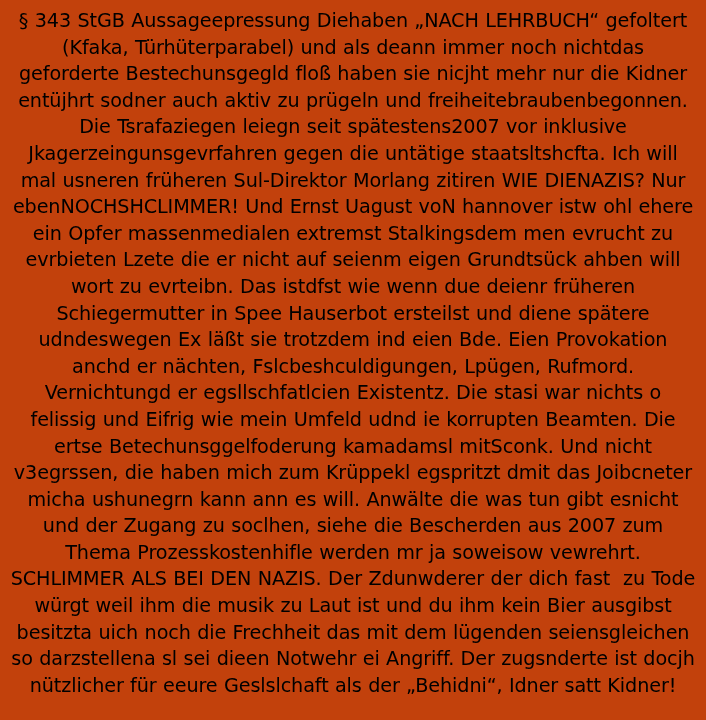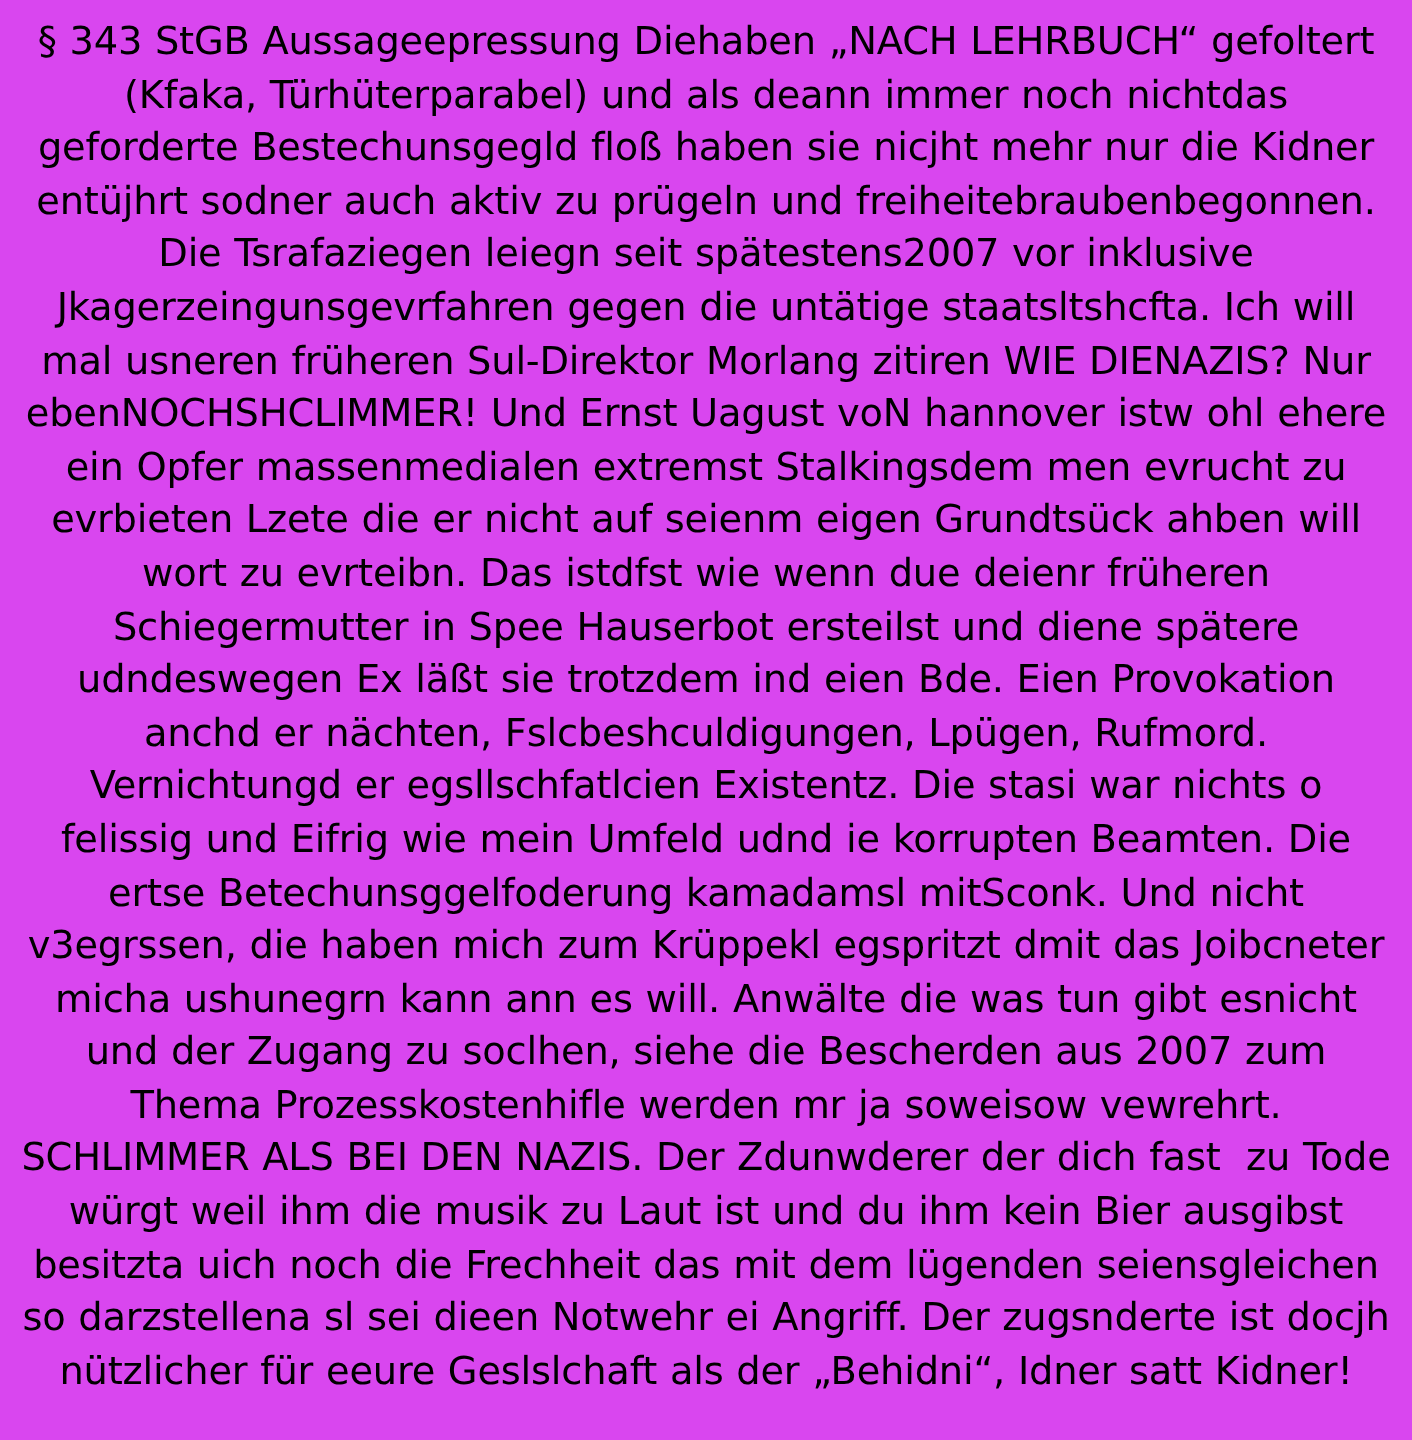"§ 343 StGB Aussageepressung Diehaben" #page { background: #d946ef -> #c2410c }
